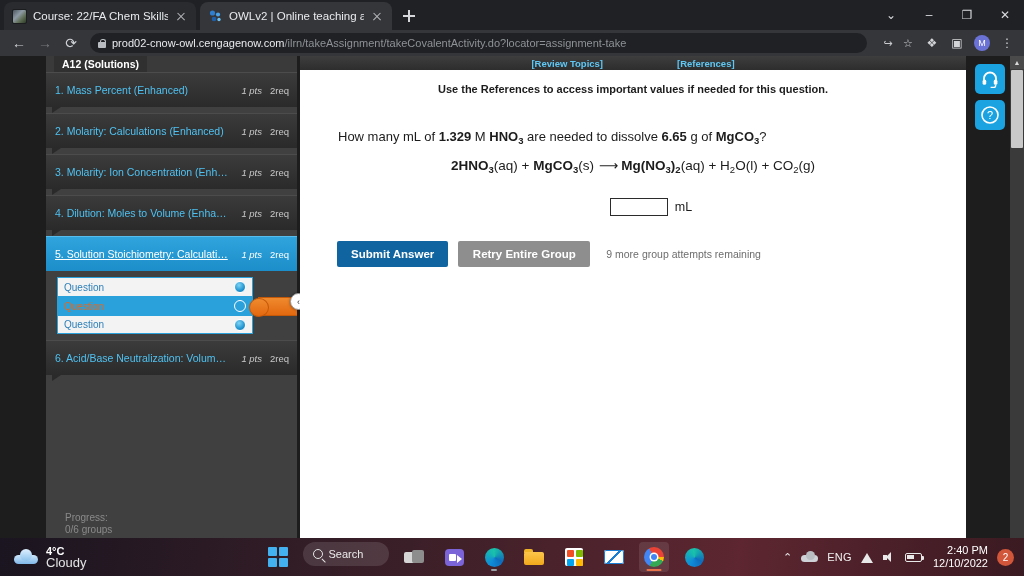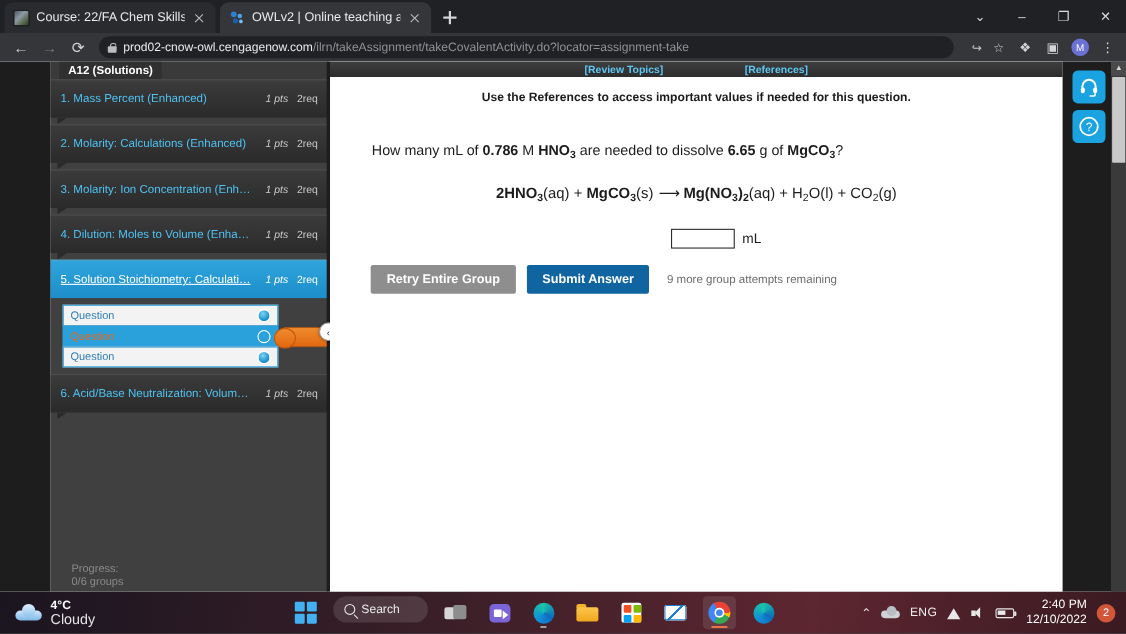"0.786" b { text: 0.786 -> 1.329 }
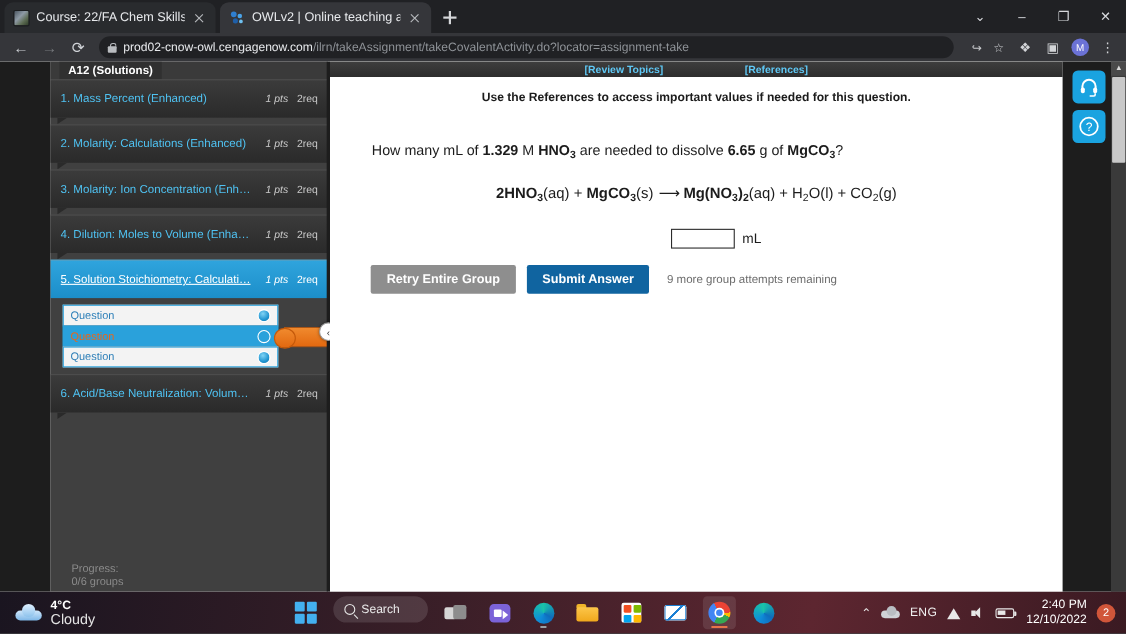"2HNO3(aq) + MgCO3(s) ⟶ Mg(NO3)2(aq)" .equation { margin-top: 23px -> 13px }
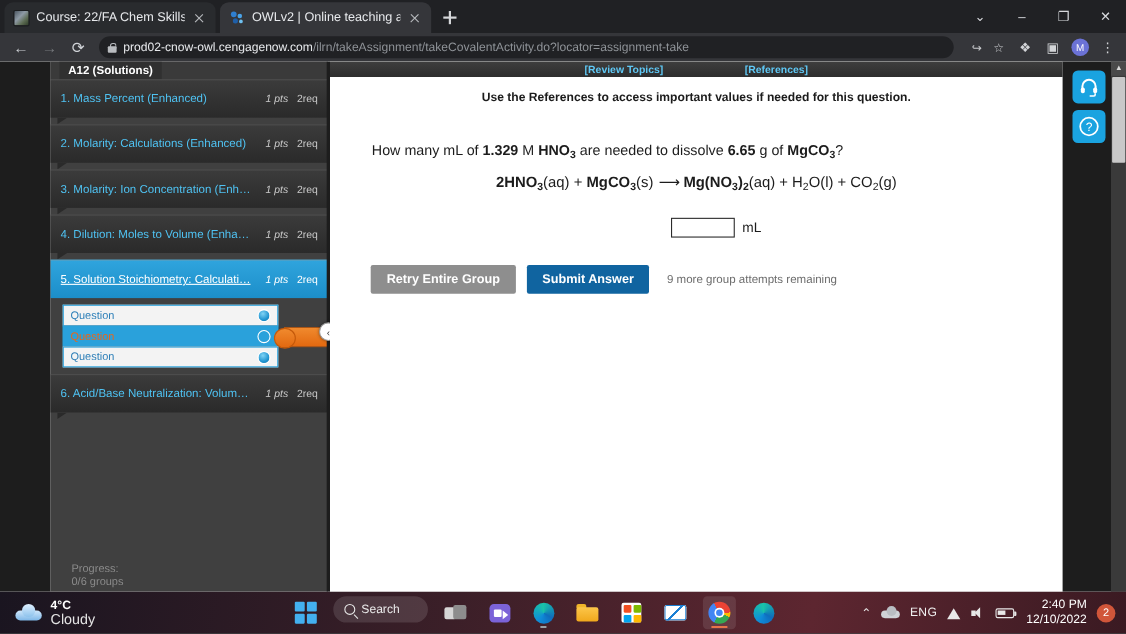"Retry Entire Group" div.btn { order: before "Submit Answer" -> after "Submit Answer" }
